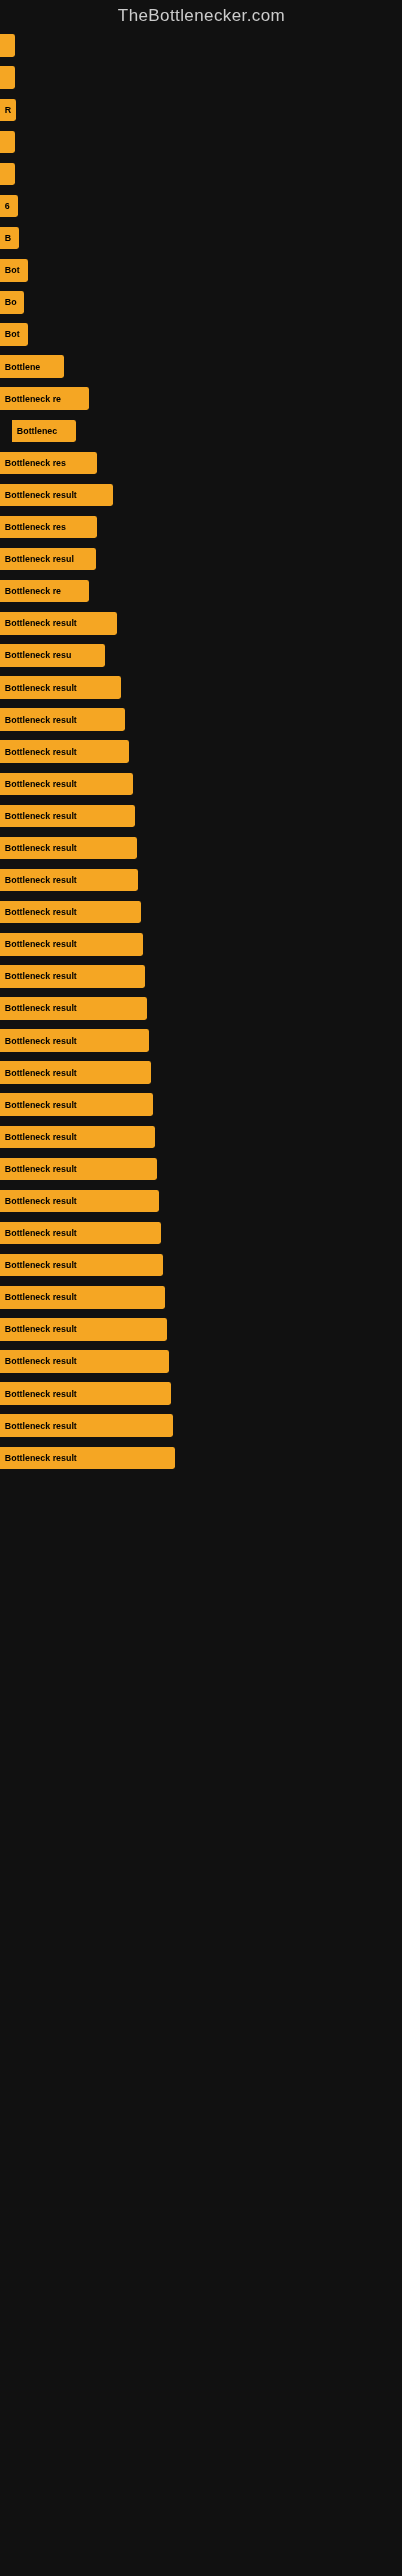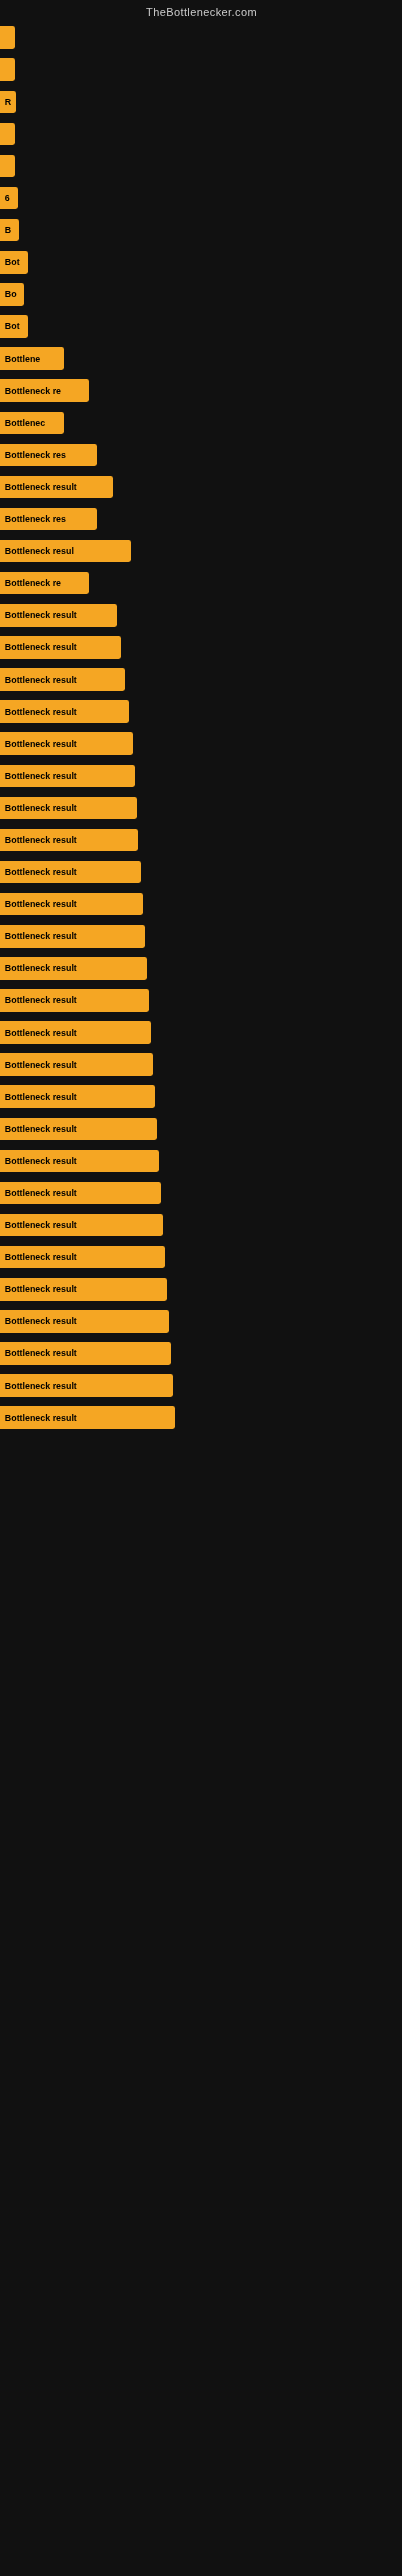"TheBottlenecker.com" .site-title { font-size: 11px -> 17px }
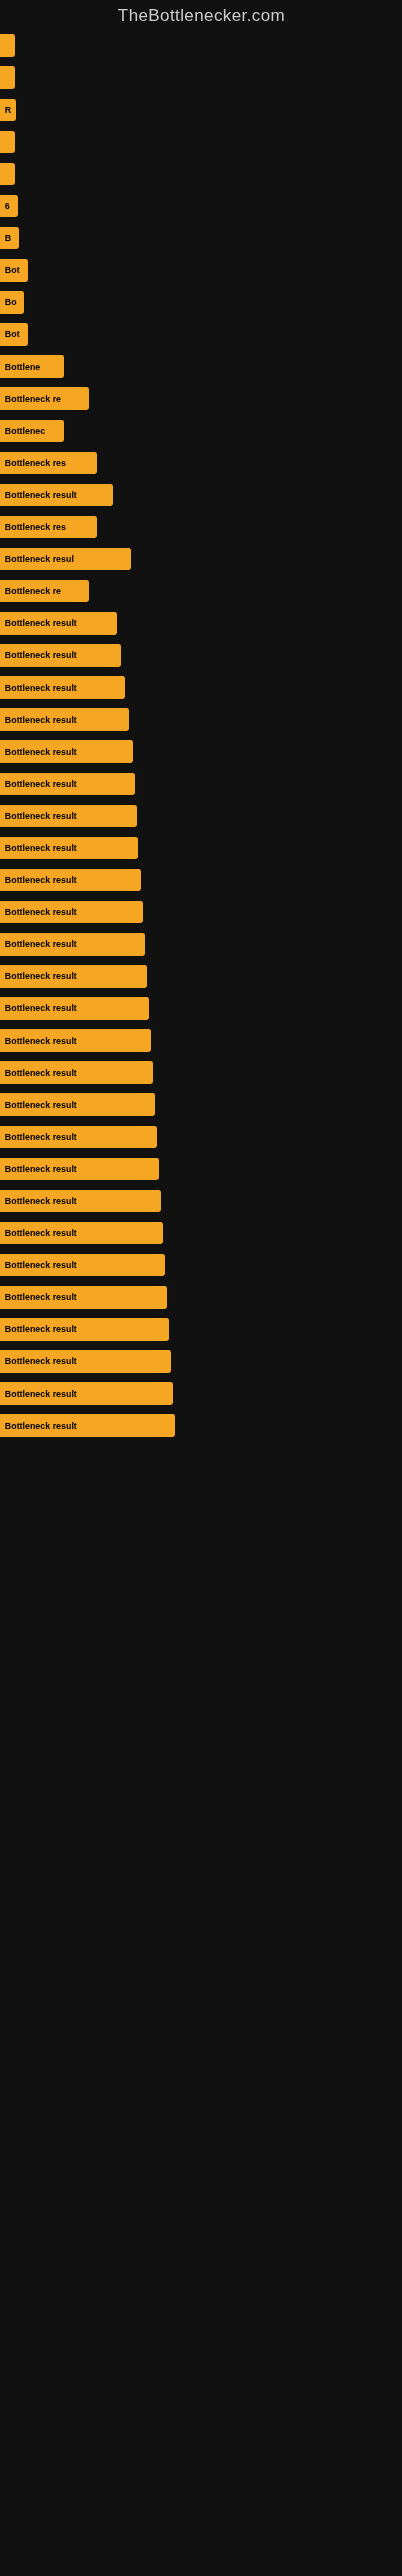"Bottlenec" div.bar { margin-left: none -> 12px }
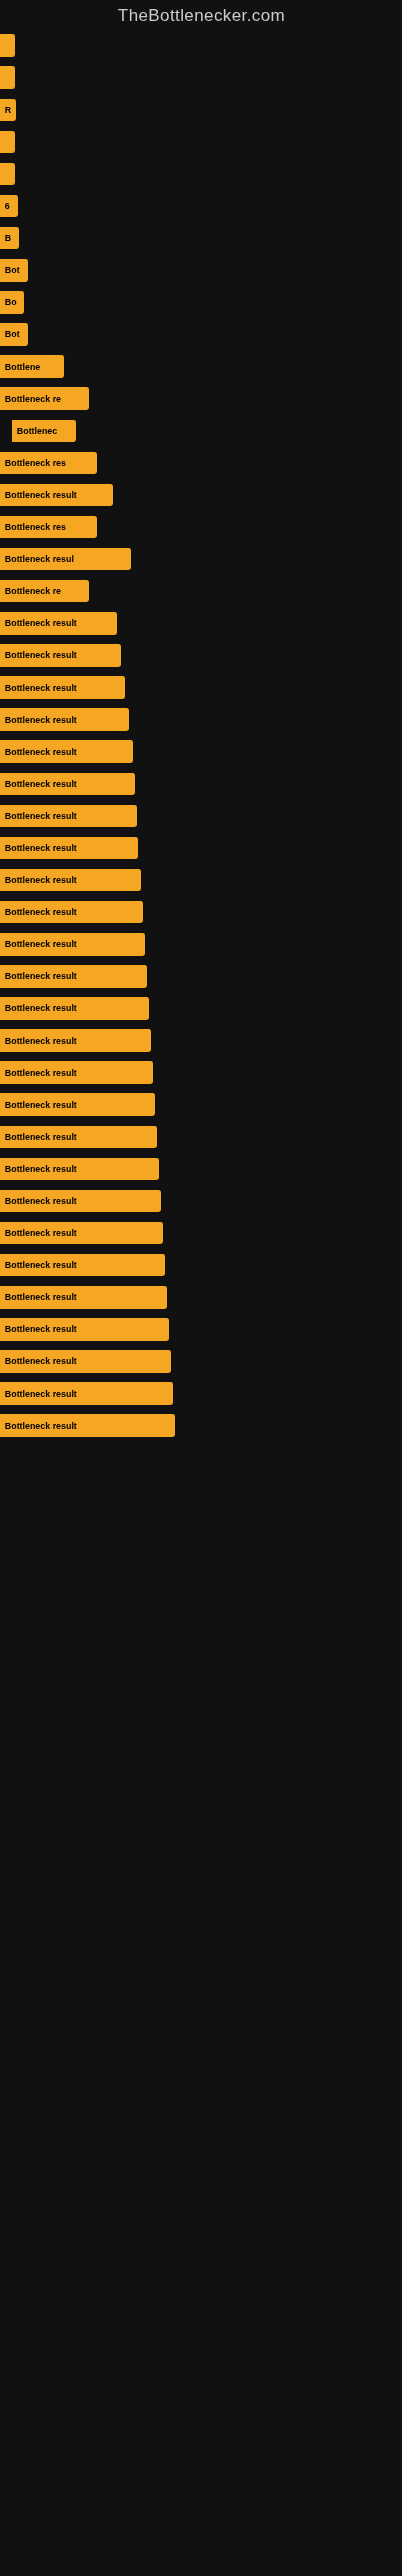"Bottleneck resul" div.bar { width: 131px -> 96px }
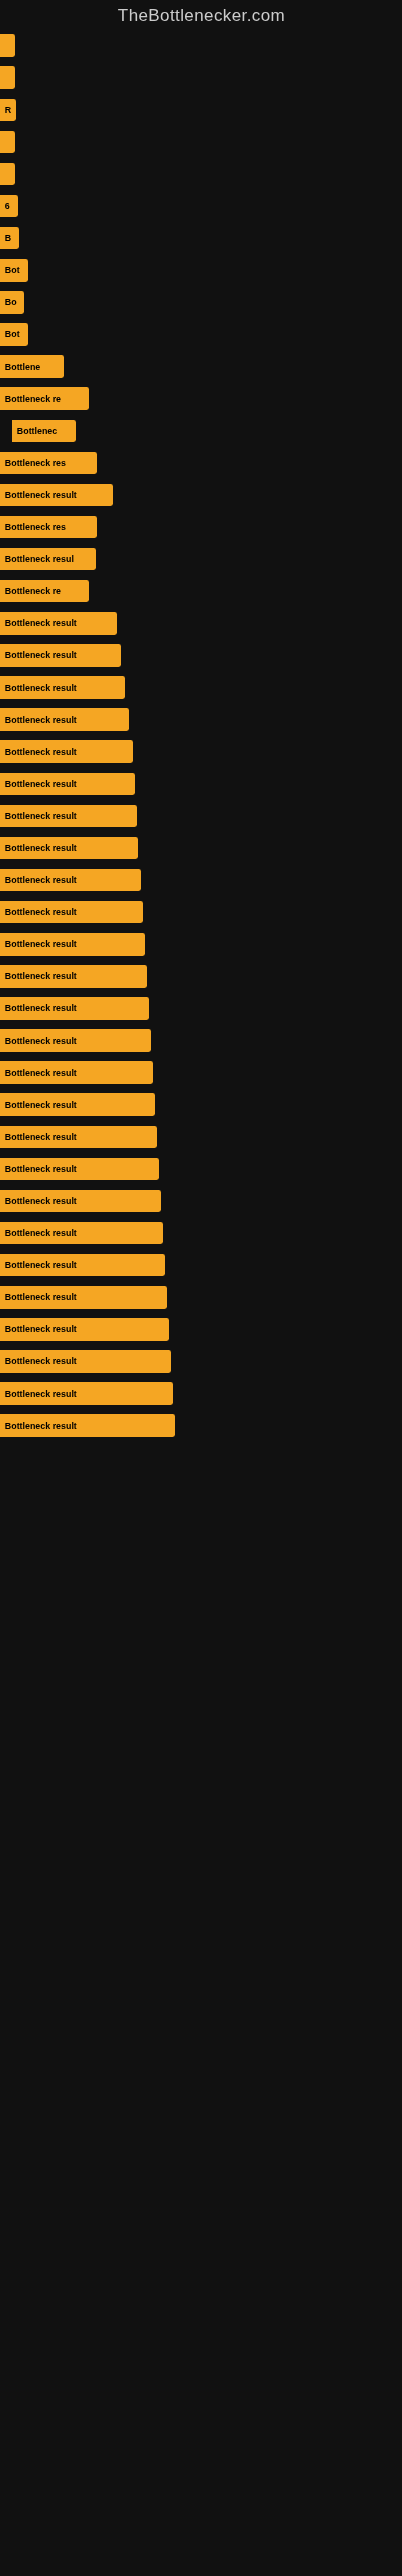"Bottleneck resu" div.bar-container { html: none -> <div> <div>Bottleneck resu</div> </div> }
